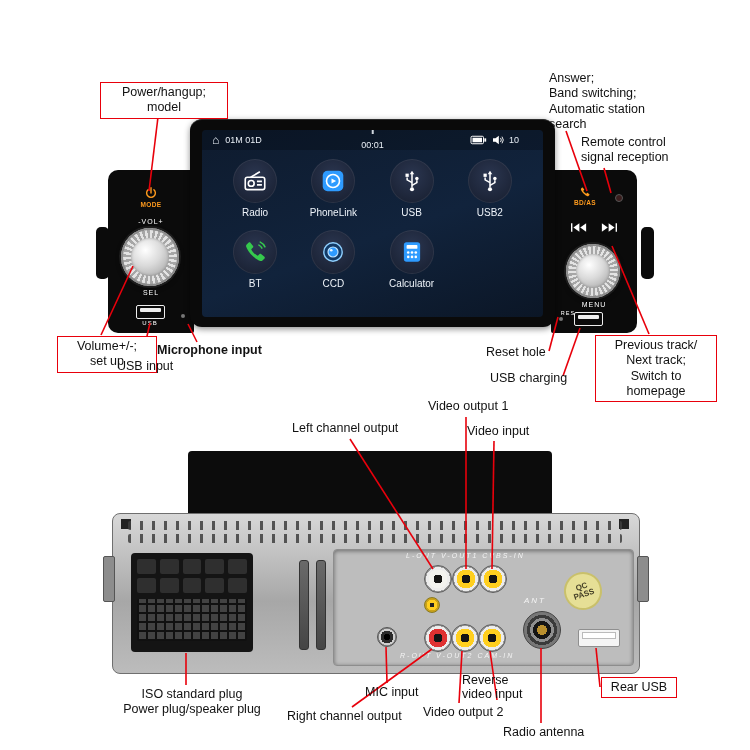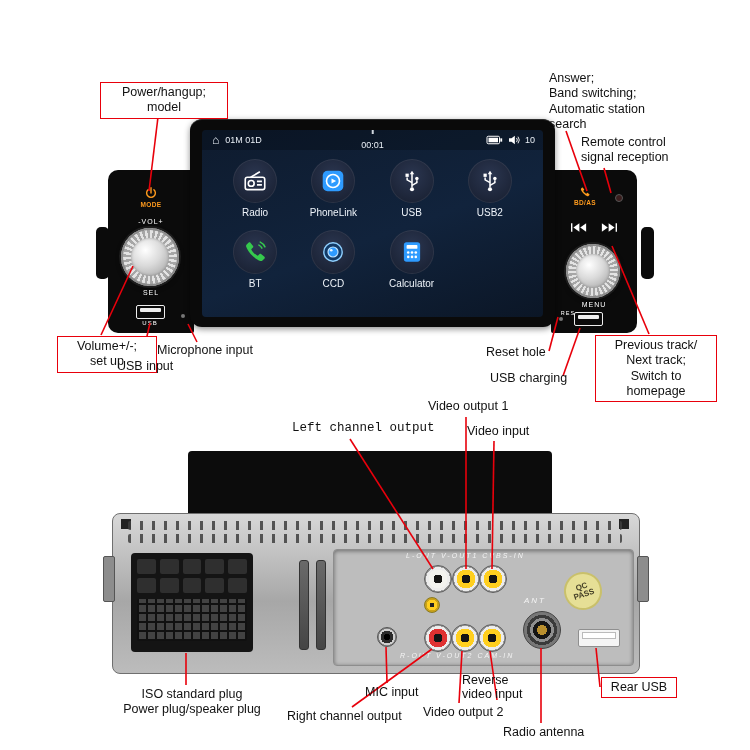"10" .sb-right { right: 8px -> 24px }
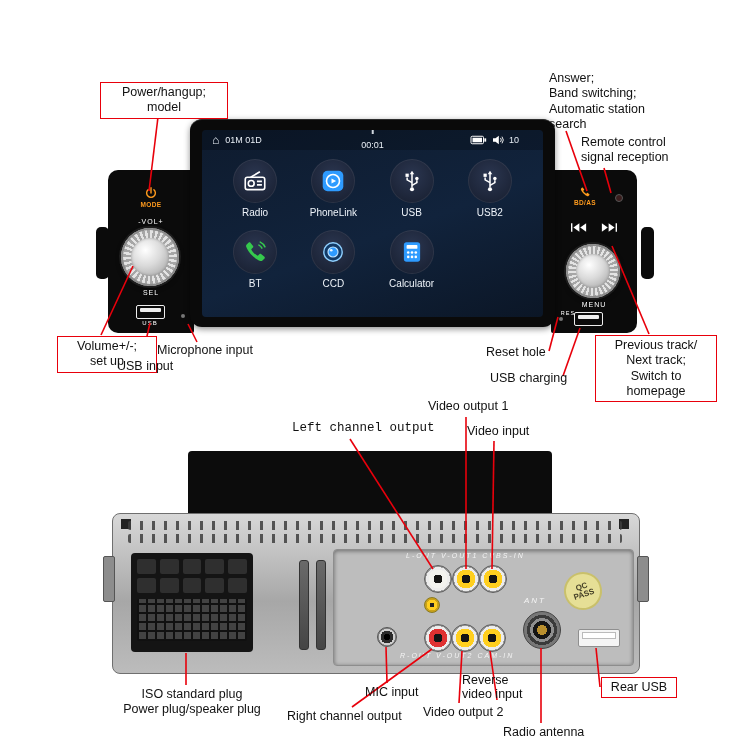"Microphone input" div.co { font-weight: none -> bold }
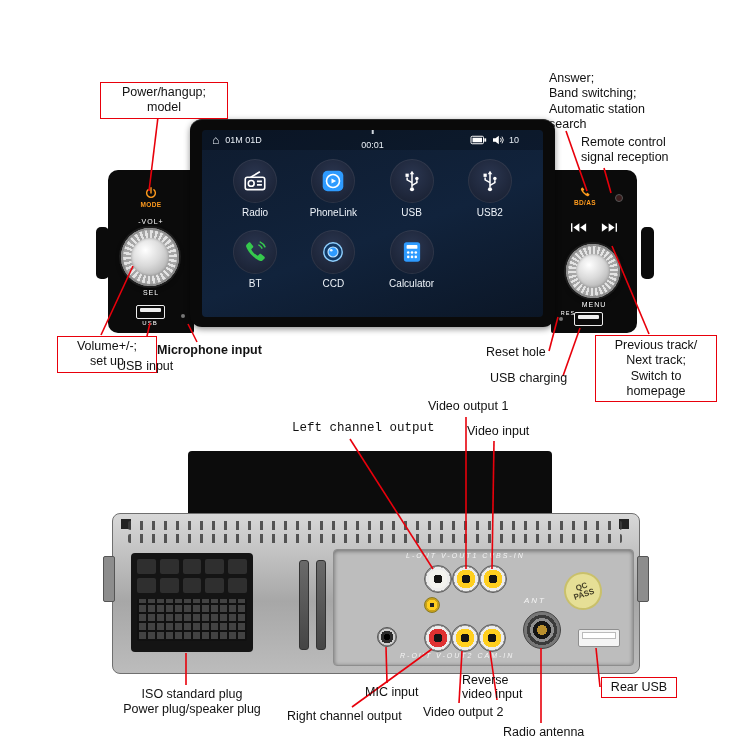"Left channel output" div.co { font-family: Liberation Mono, monospace -> none }
